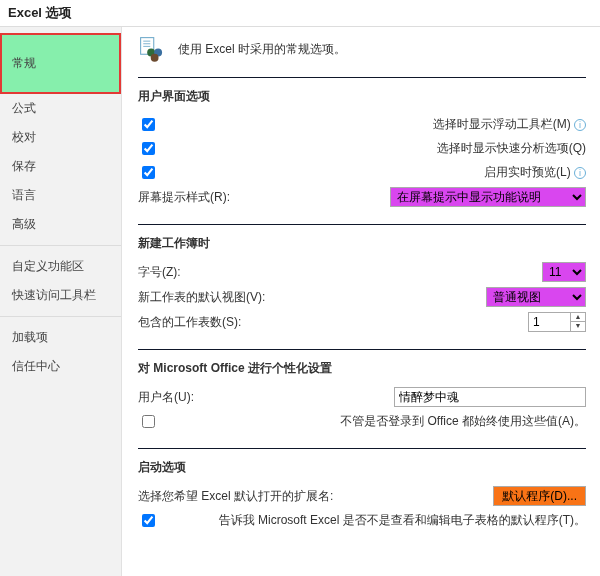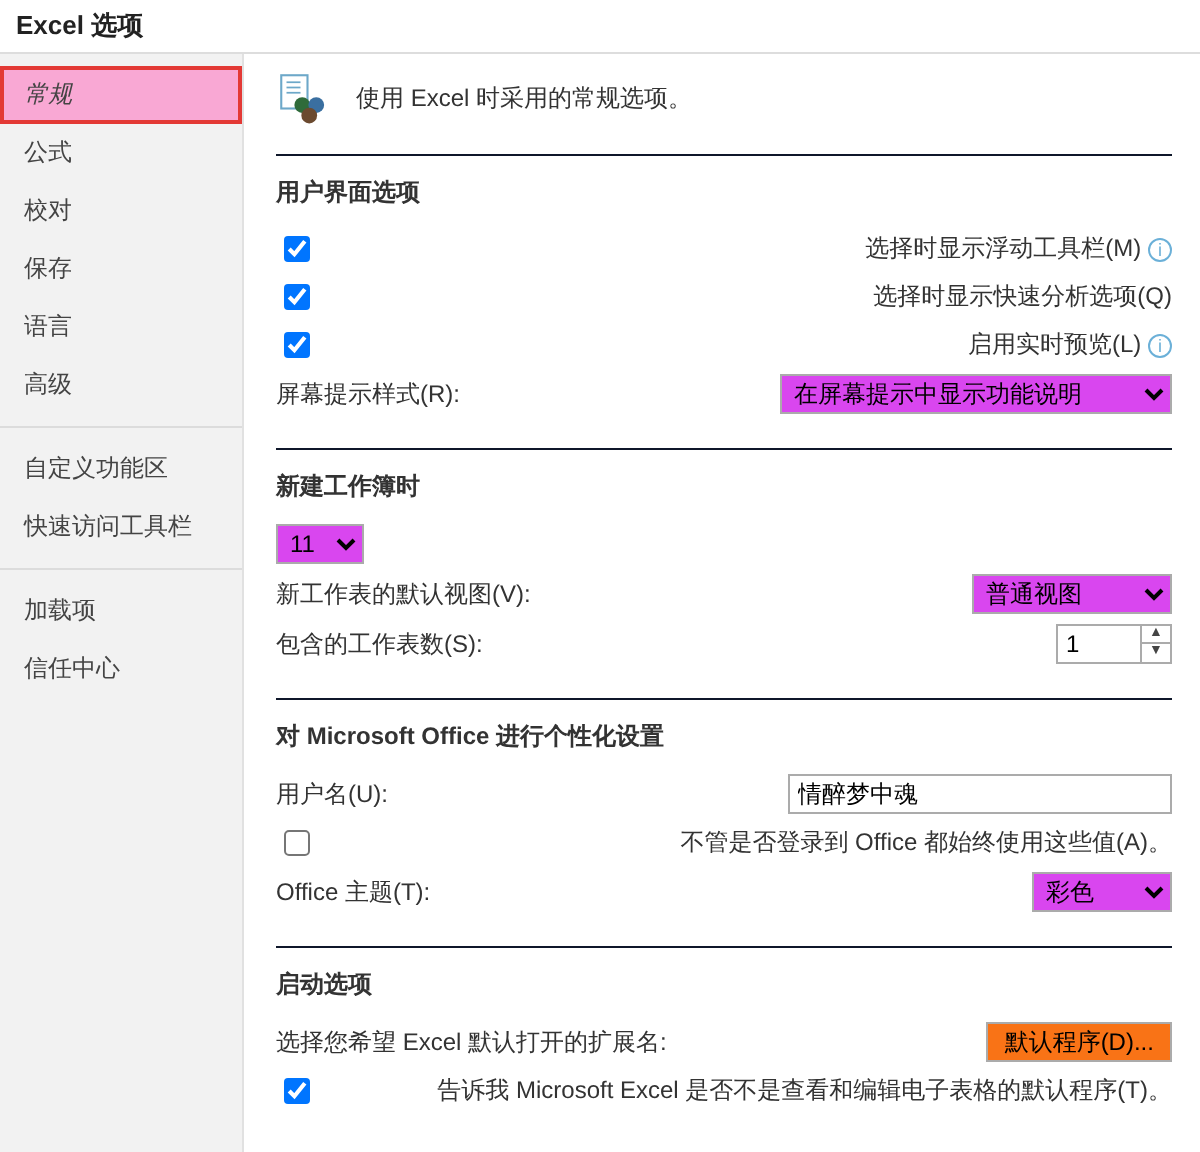"常规" .side-item.selected { background: #f9a8d4 -> #86efac; font-style: italic -> none; padding: 4px 10px -> 20px 10px }
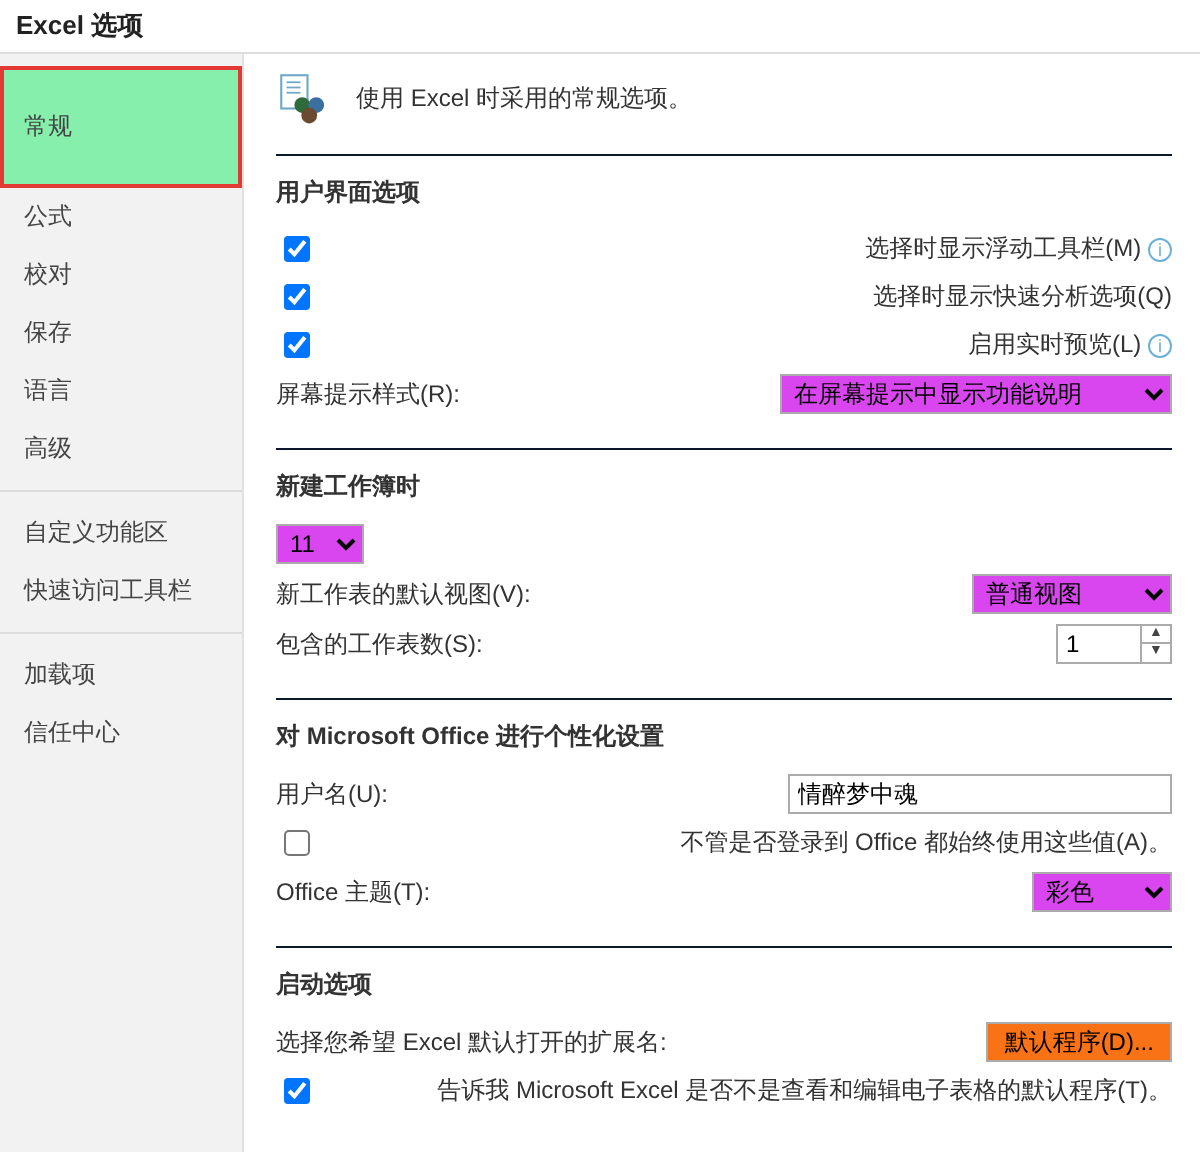"字号(Z):" span.row-label { html: none -> <span>字号(Z):</span> }
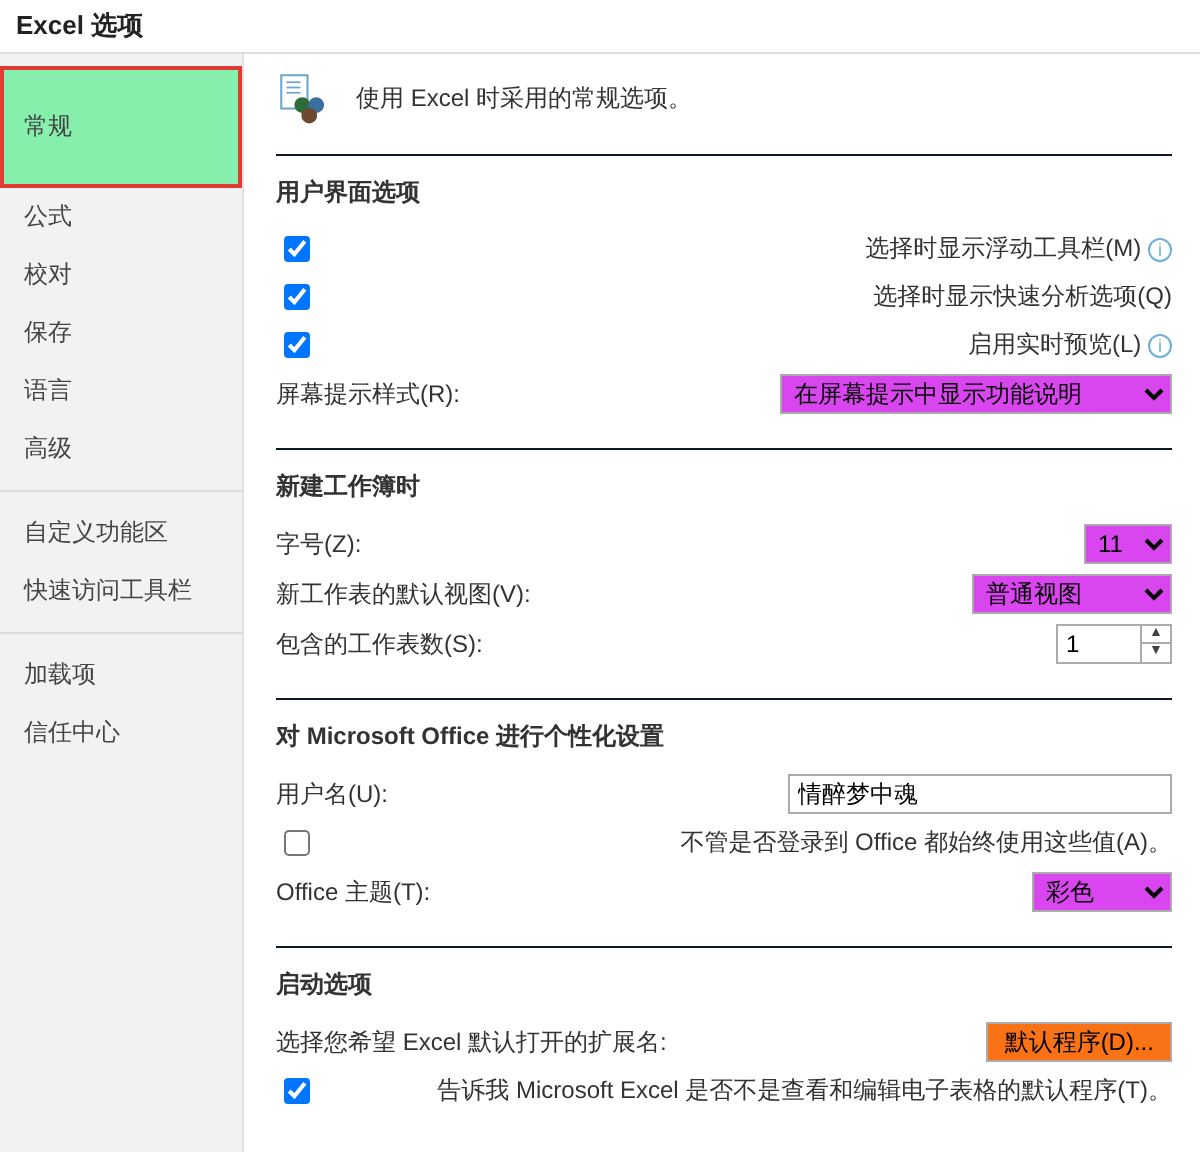"Office 主题(T):" div.row { html: <div> <span>Office 主题(T):</span> <select> <option>彩色</option> </select> </div> -> none }
